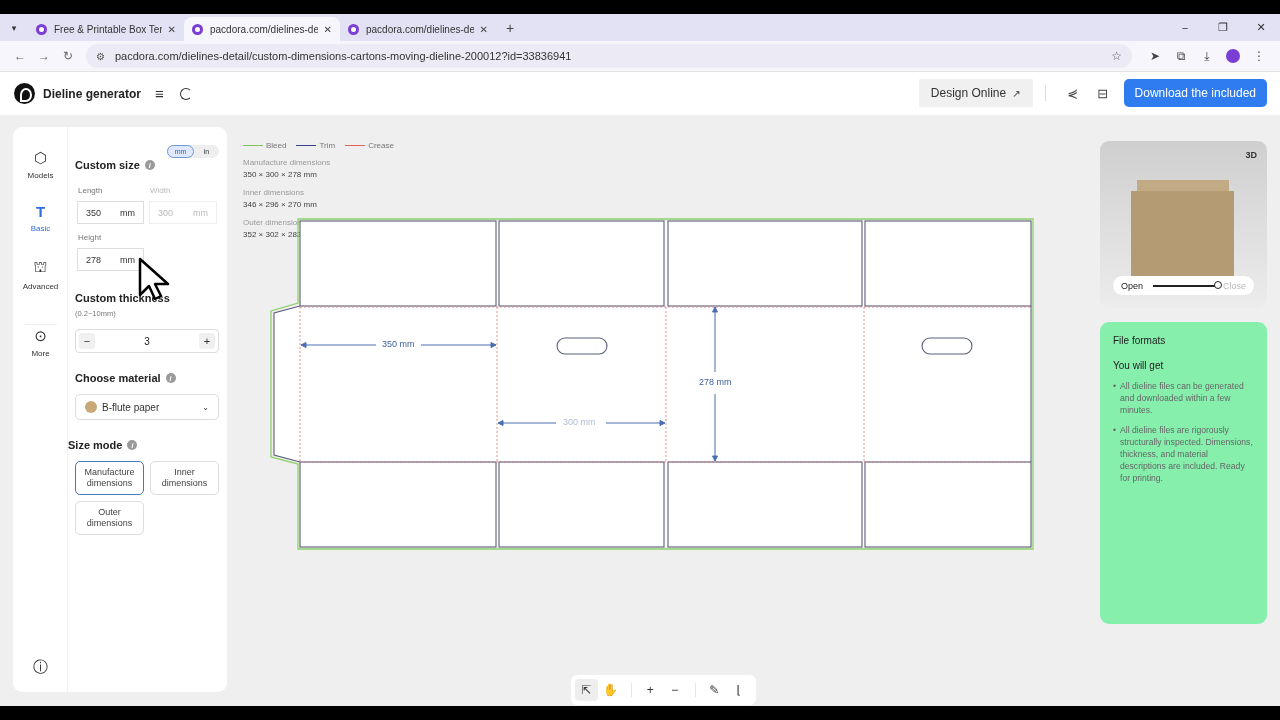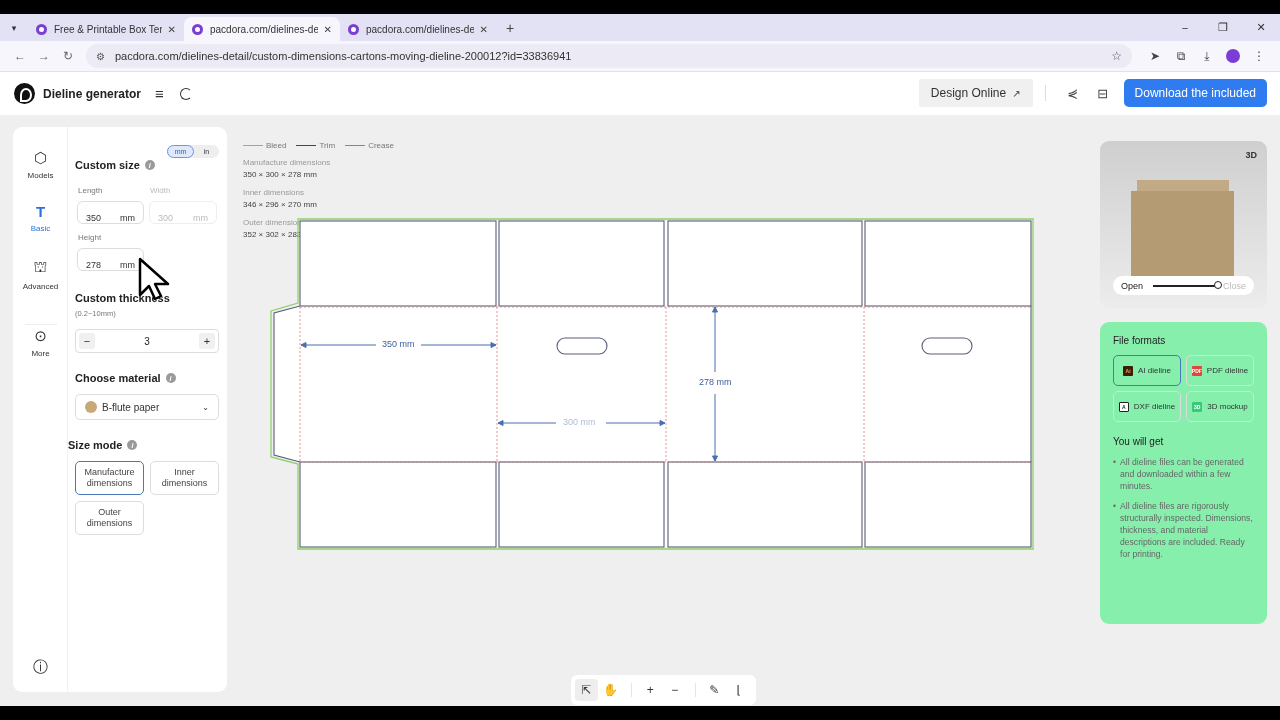"350" .field { align-items: flex-end -> center; border-radius: 6px -> 0 }
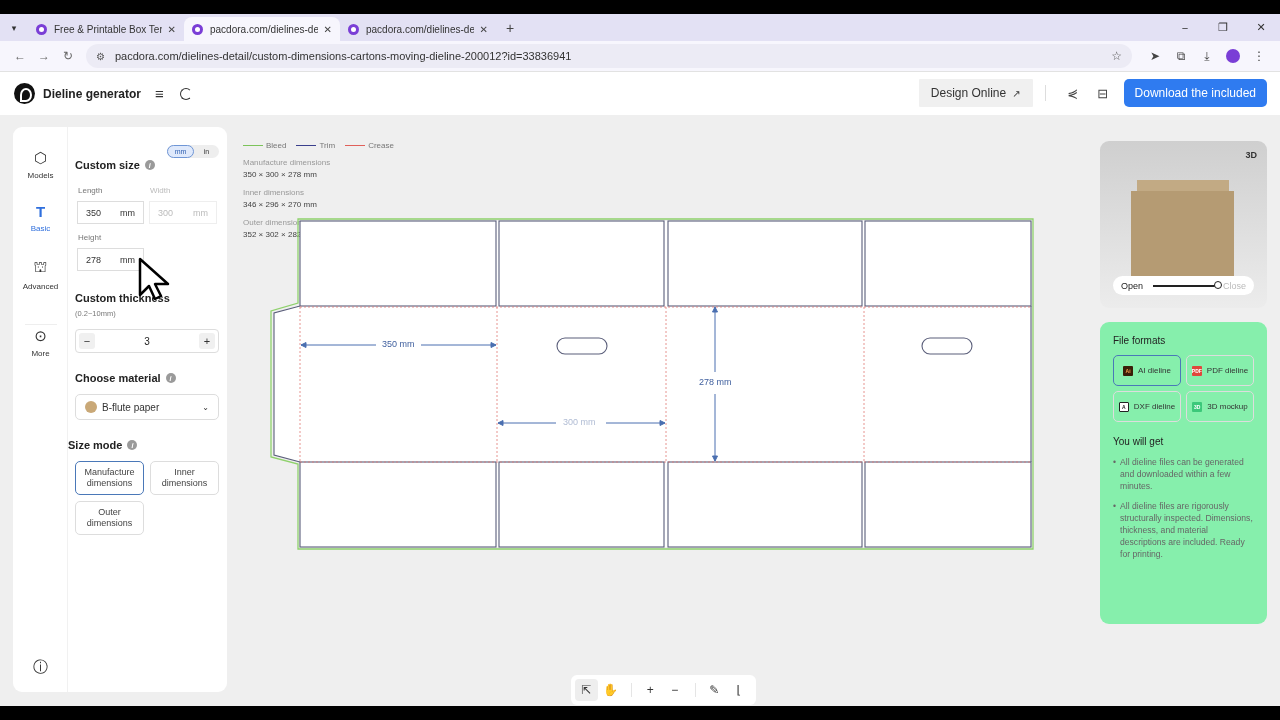"AI dieline" div.fmt-grid { html: <div> <div> <span>Ai</span> <span>AI dieline</span> </div> <div> <span>PDF</span> <span>PDF dieline</span> </div> <div> <span>A</span> <span>DXF dieline</span> </div> <div> <span>3D</span> <span>3D mockup</span> </div> </div> -> none }
